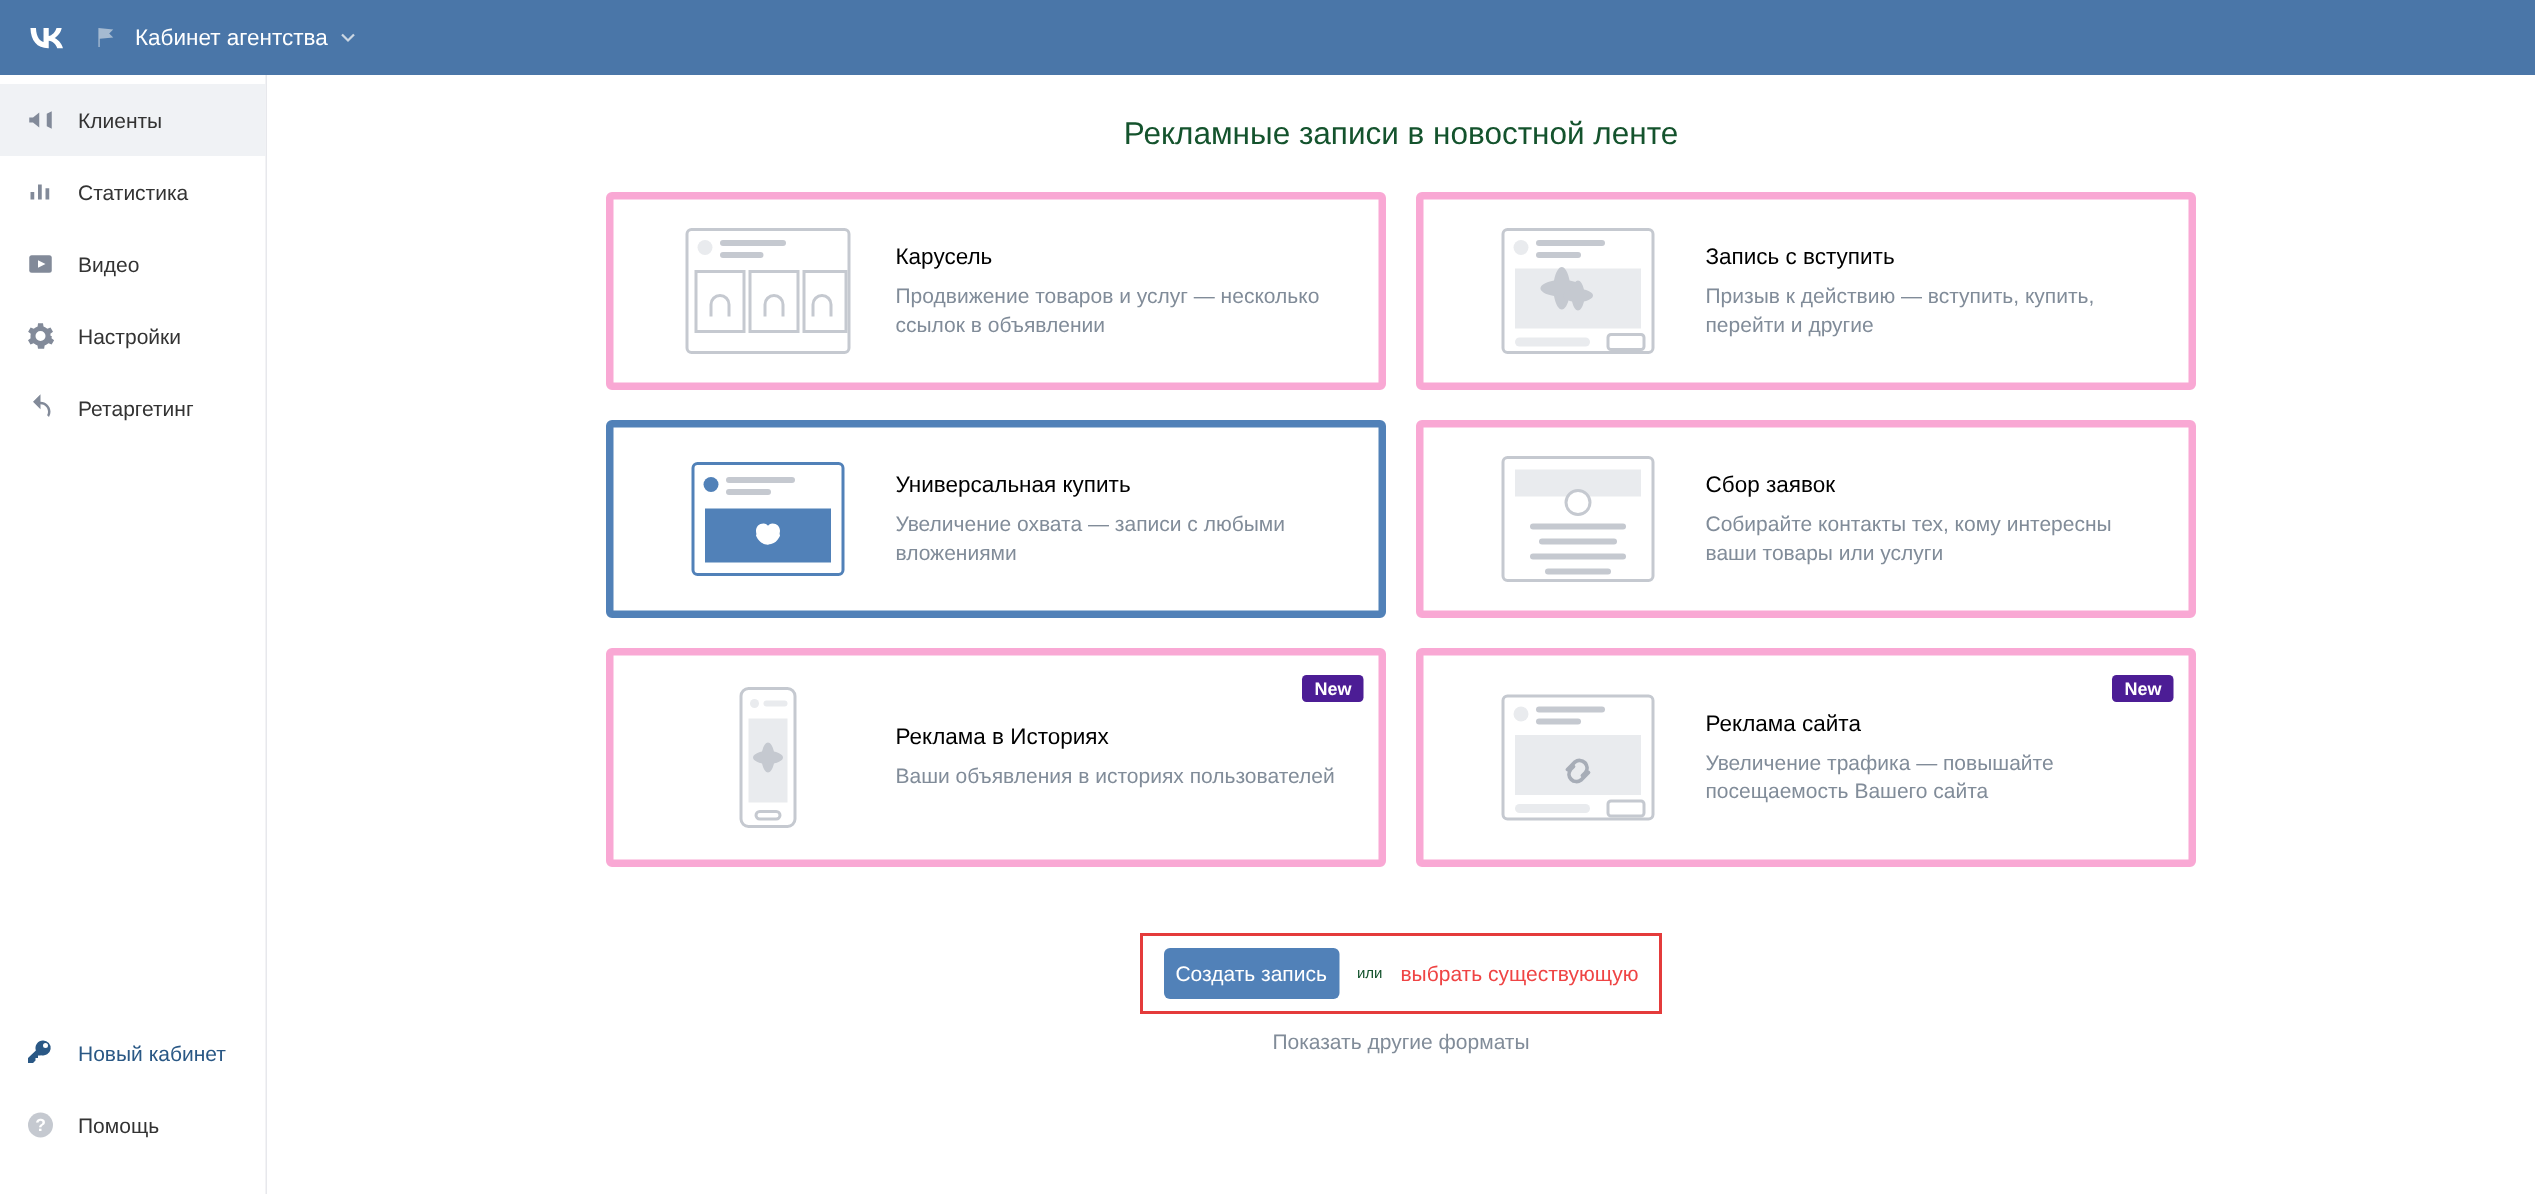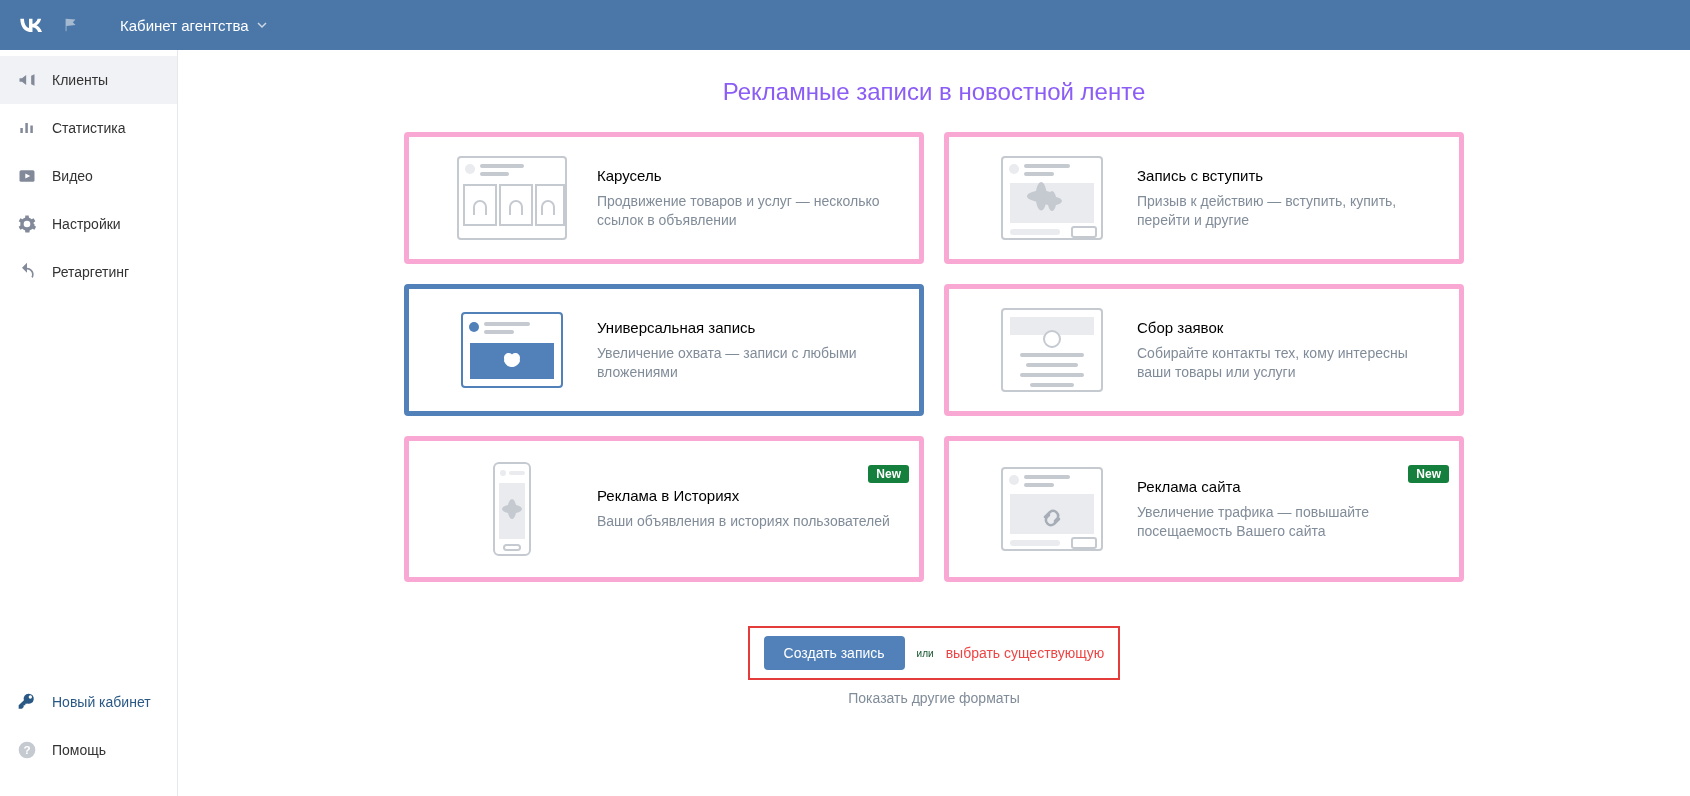"Кабинет агентства" .header-title span { margin-left: 30px -> none }
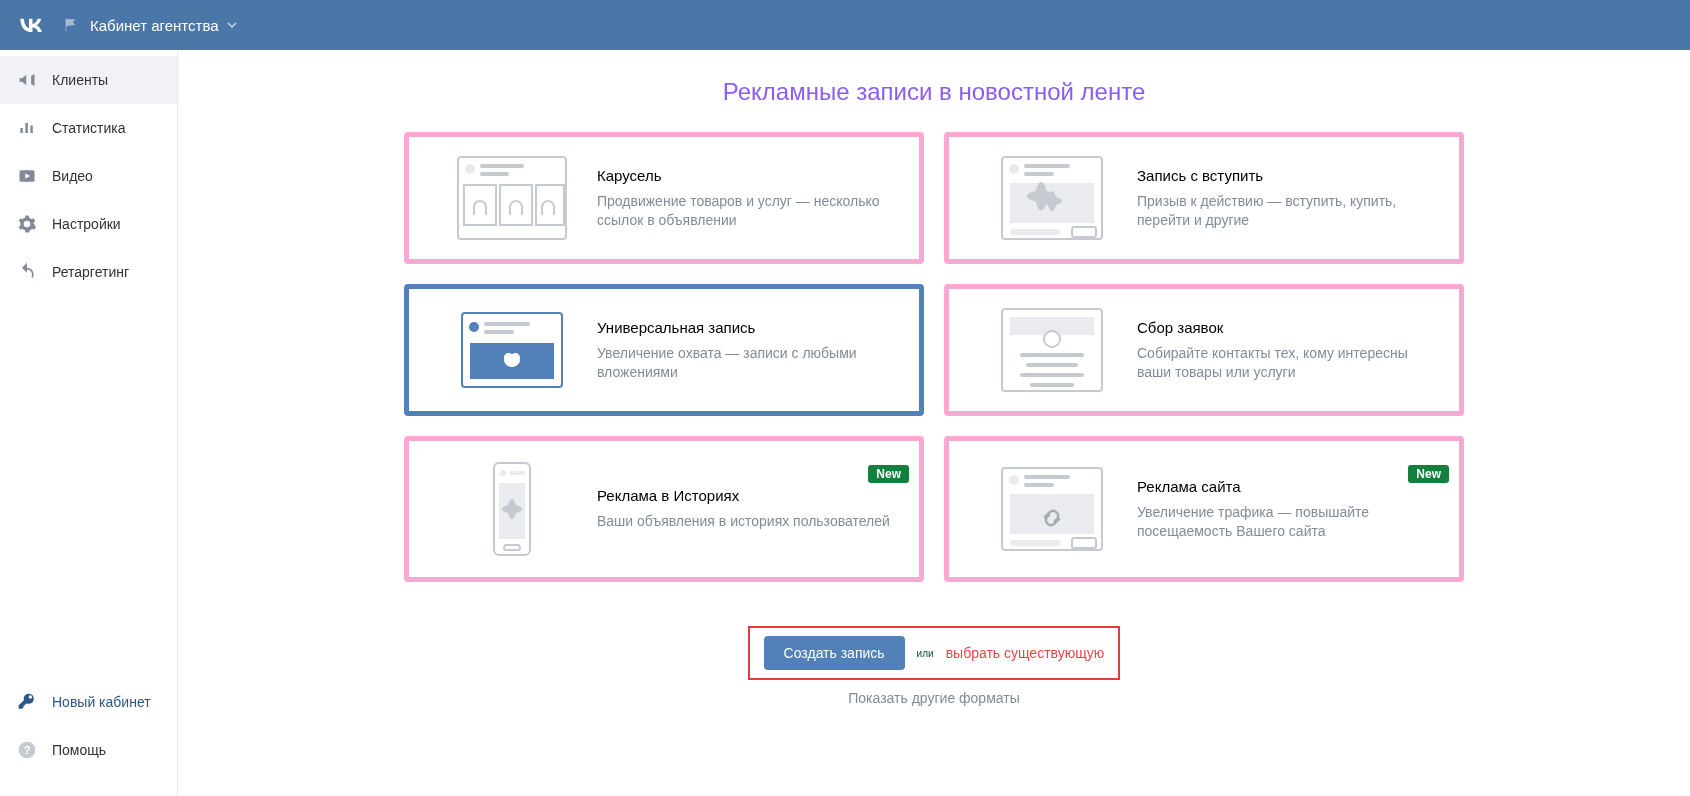"Рекламные записи в новостной ленте" h1.page-title { color: #8b5cf6 -> #14532d; font-size: 24px -> 21px }
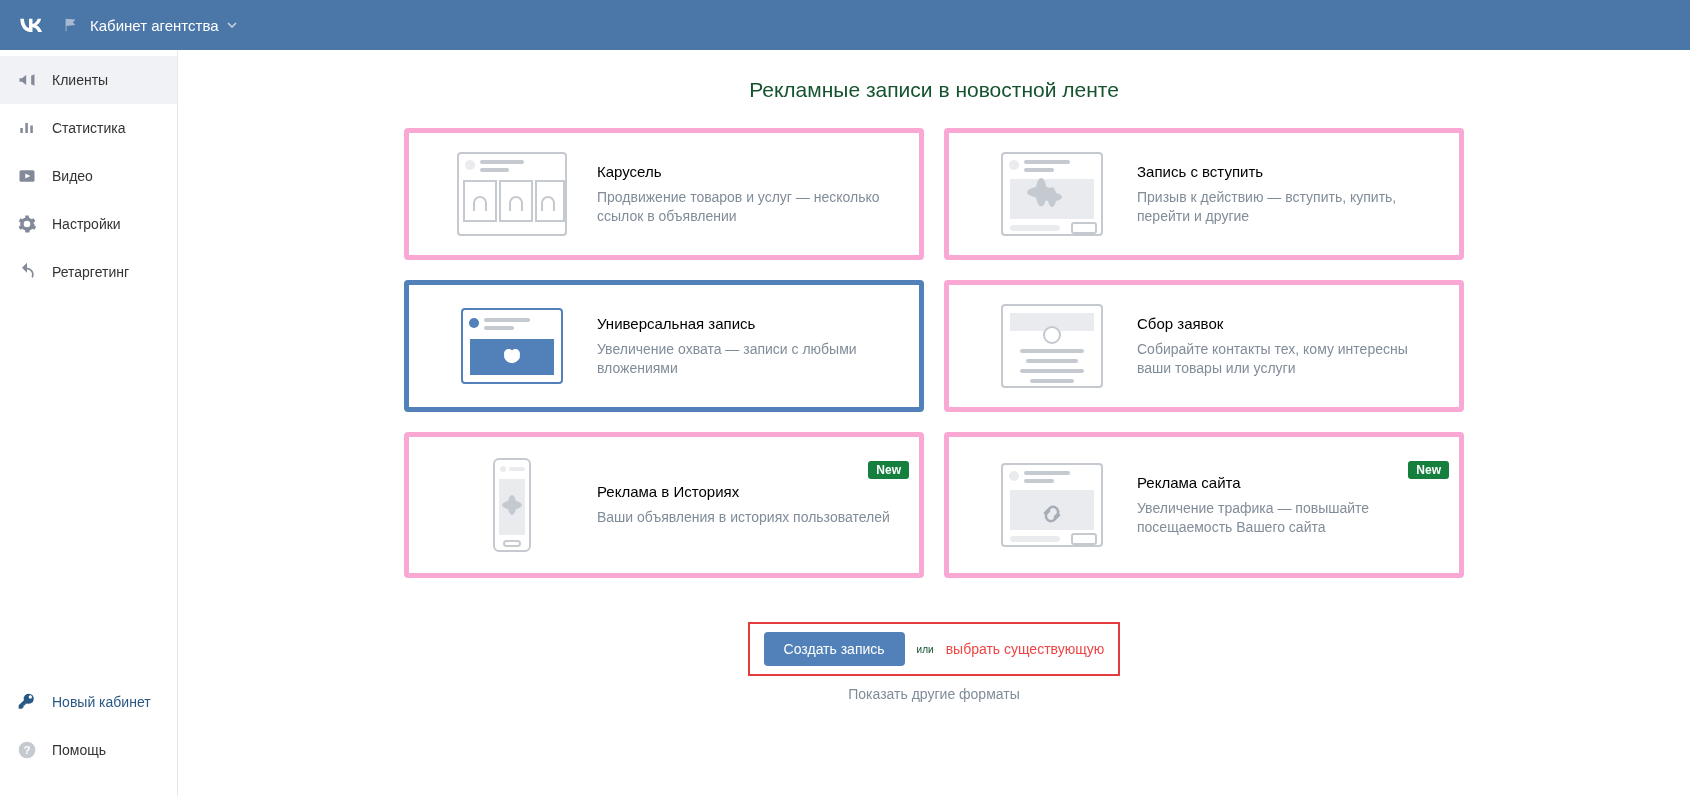"Универсальная запись" div.title { text: запись -> купить }
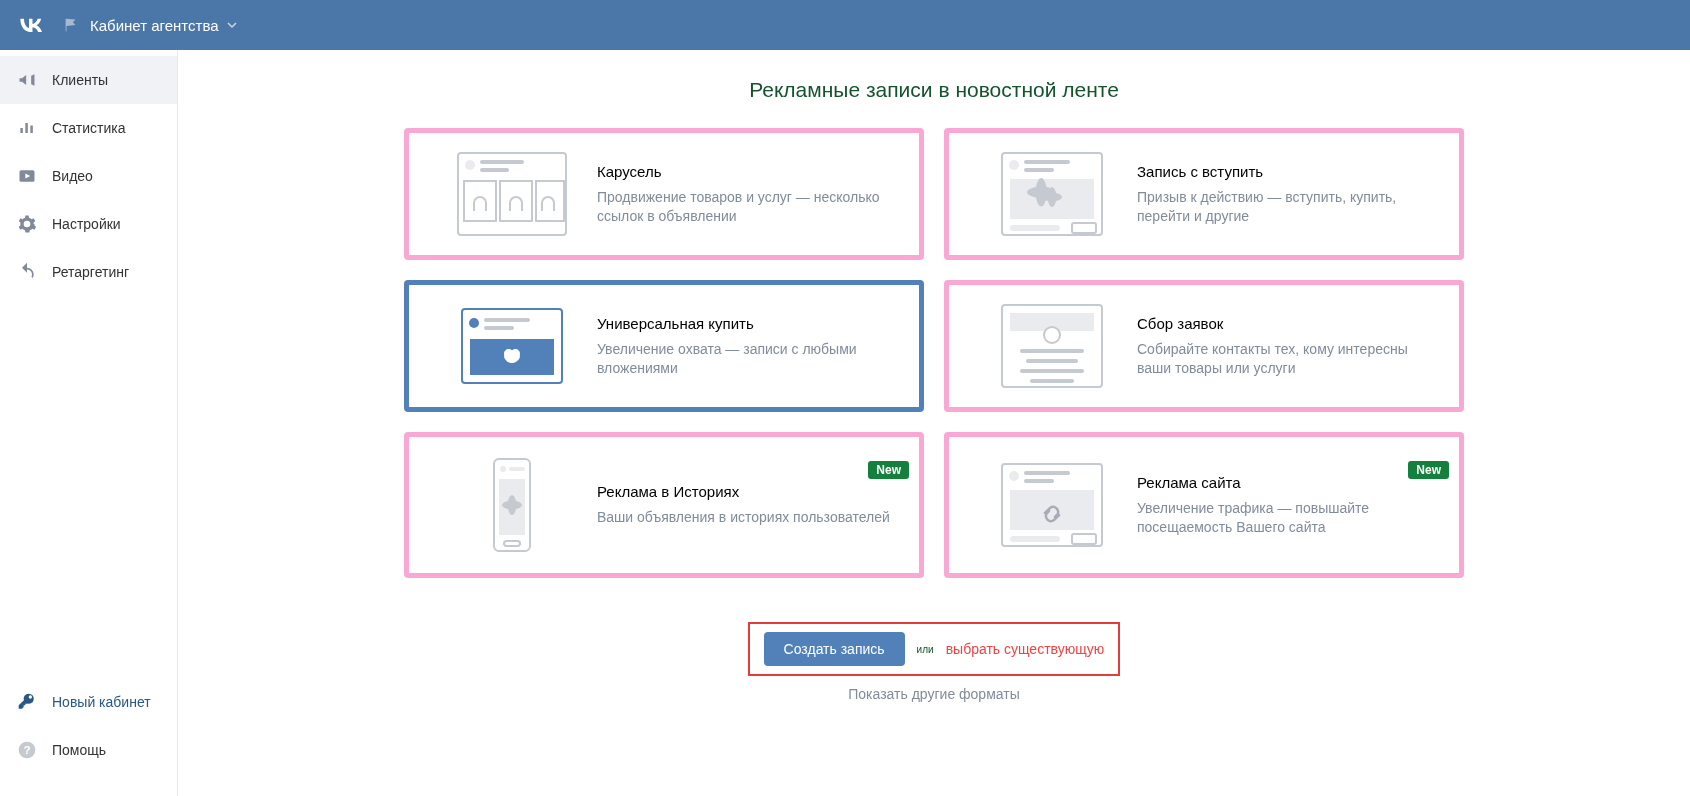"New" .badge-new { background: #15803d -> #4c1d95; top: 24px -> 13px }
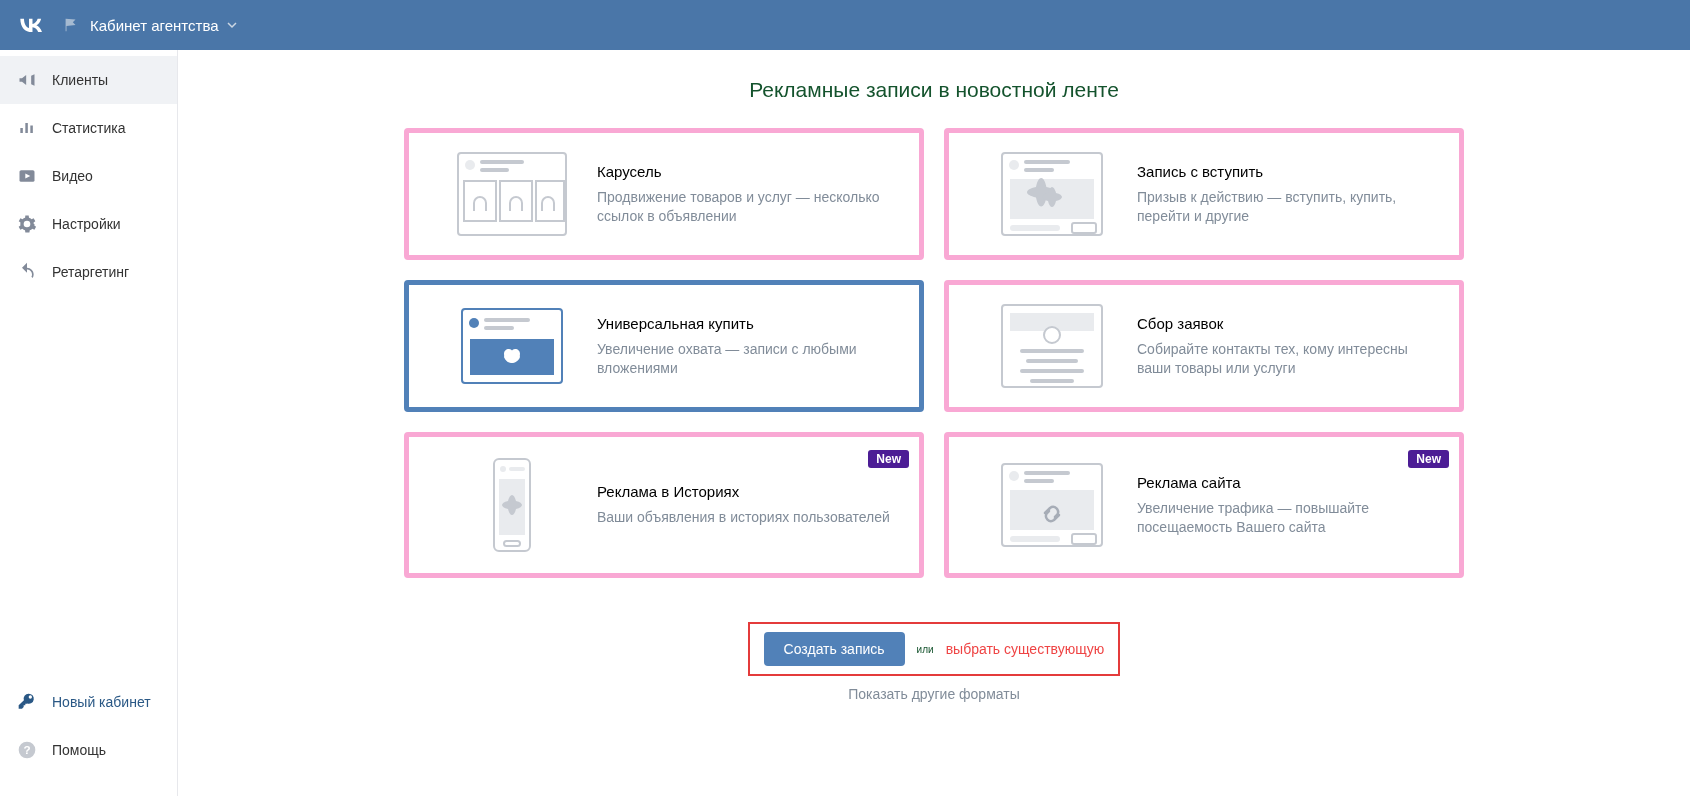"Создать запись" .btn-primary { padding: 9px 20px -> 9px 8px }
